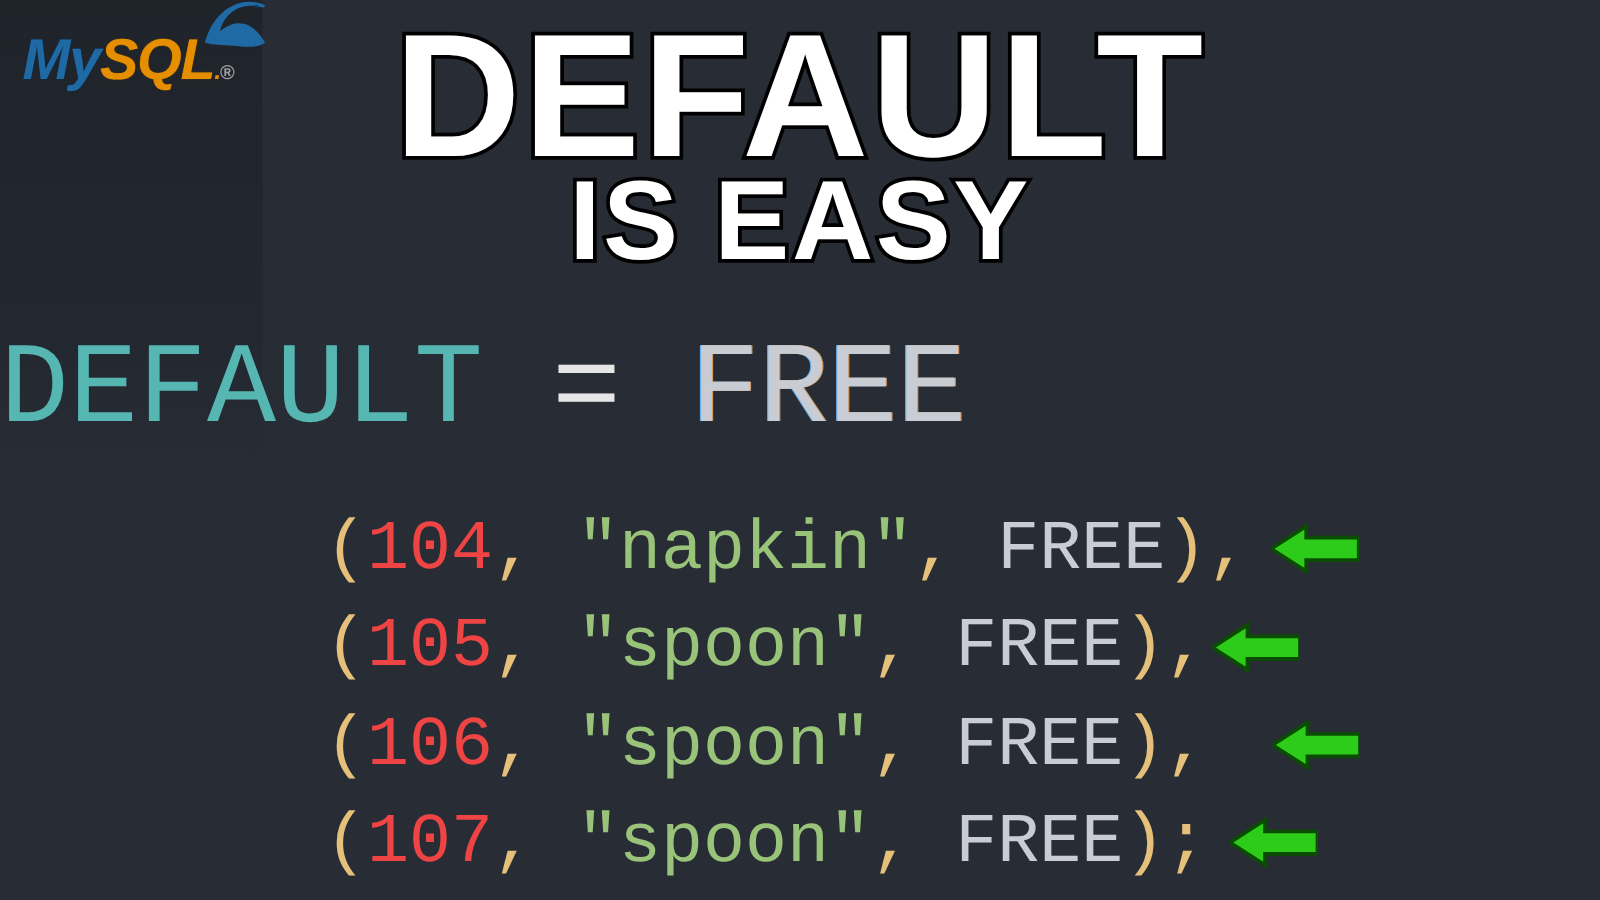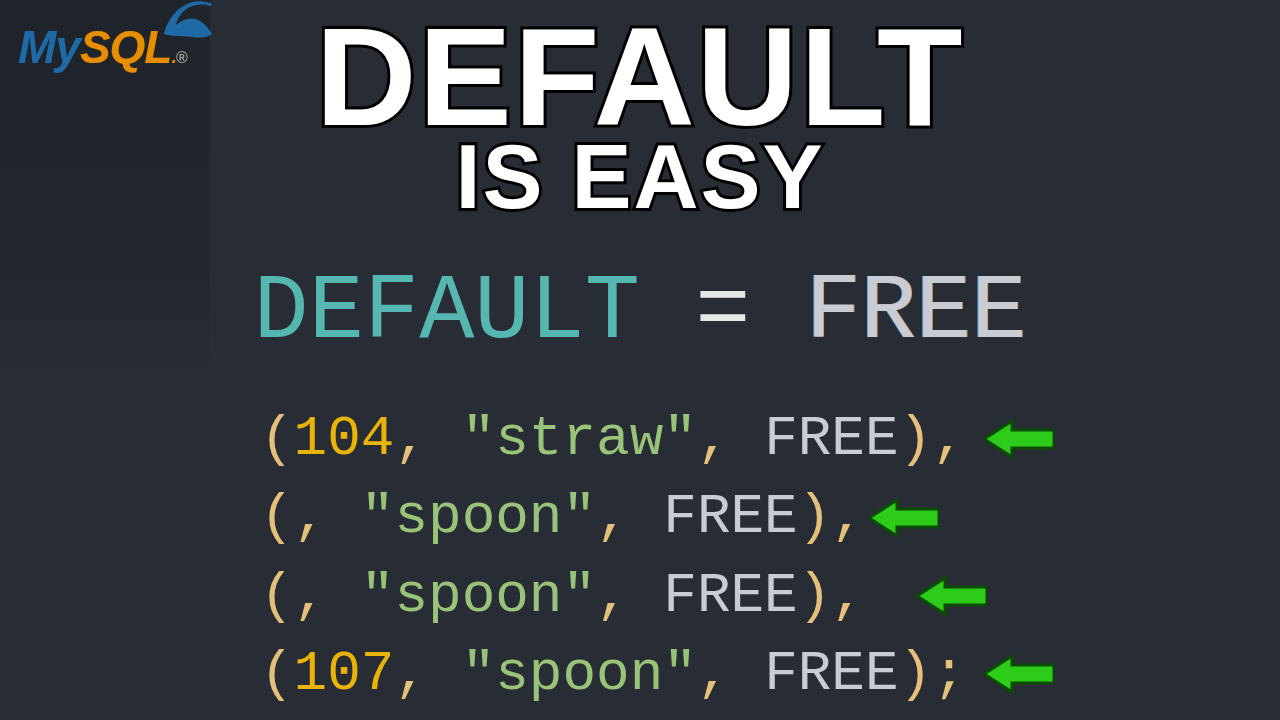"DEFAULT = FREE" .equation { text-align: center -> left }
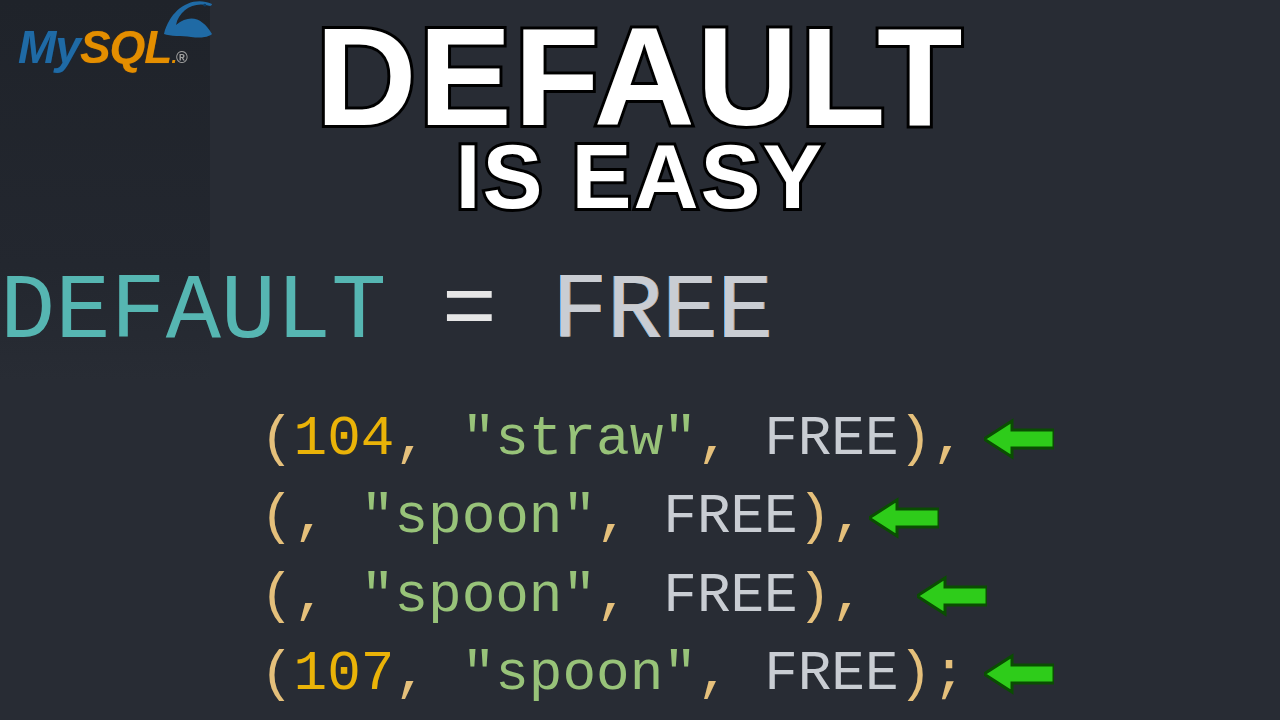"104" .num { color: #eab308 -> #ef4444 }
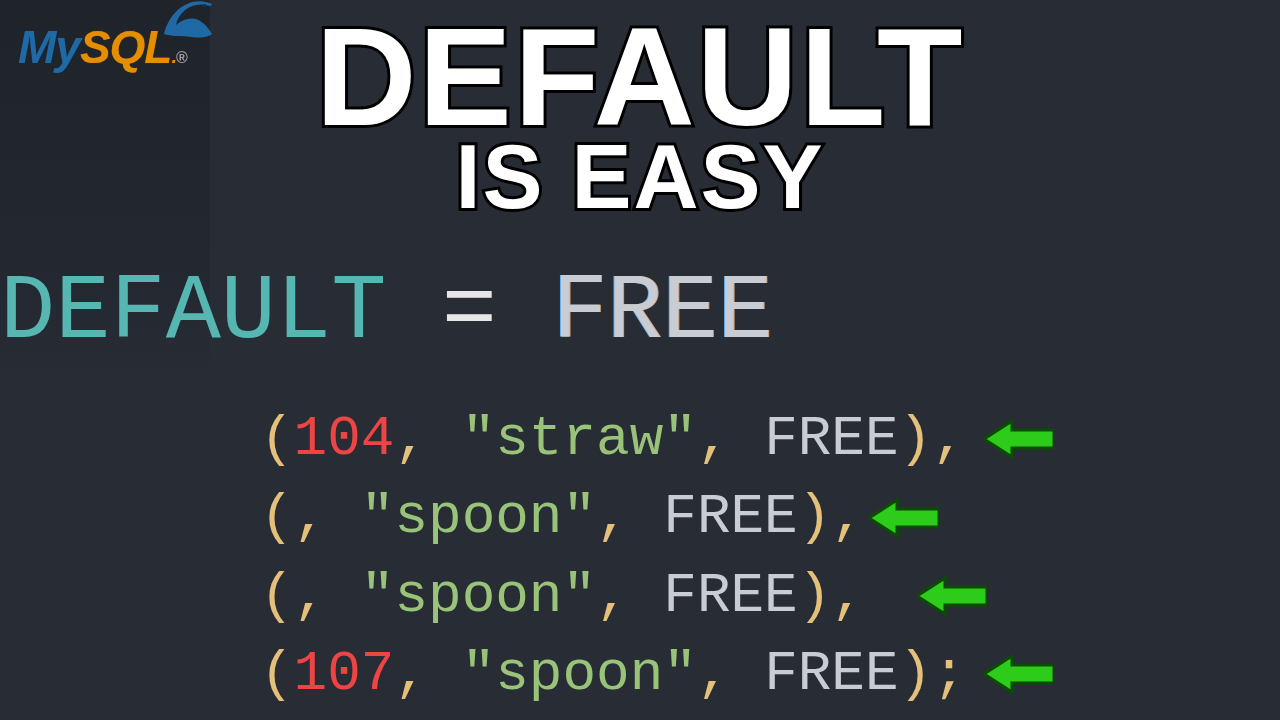"straw" span { text: straw -> napkin }
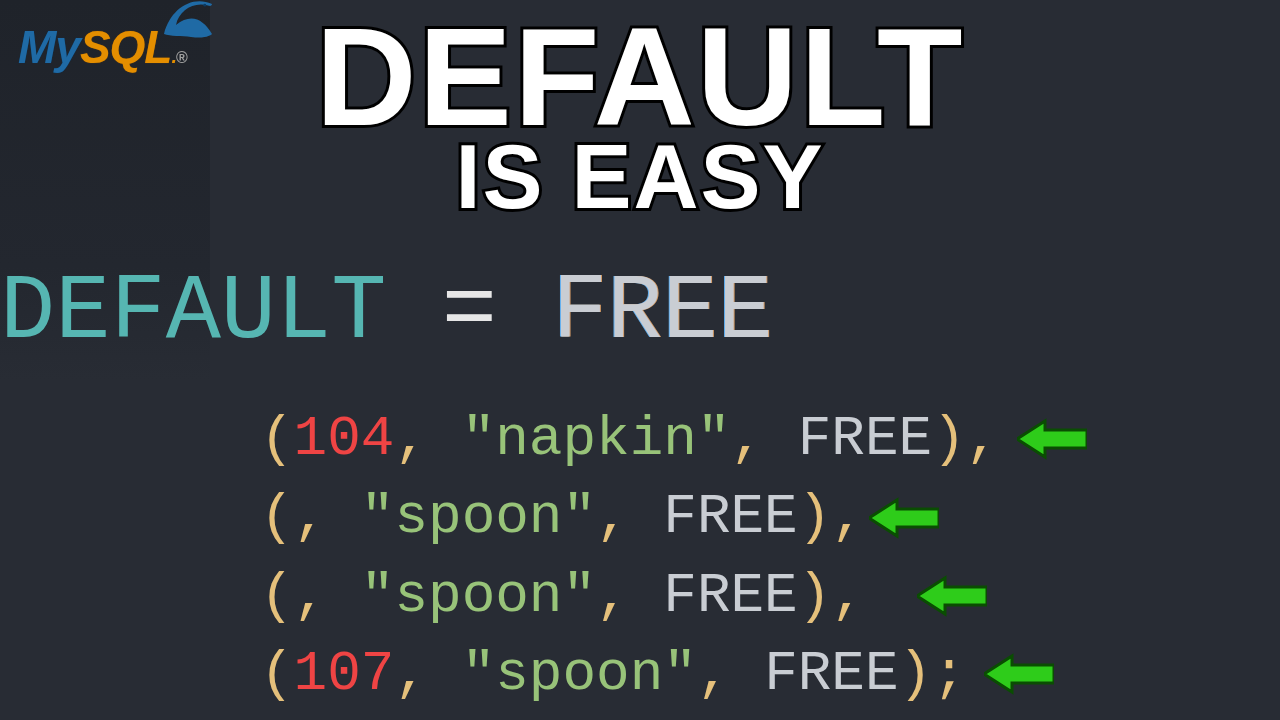"105" span.num { html: none -> <span>105</span> }
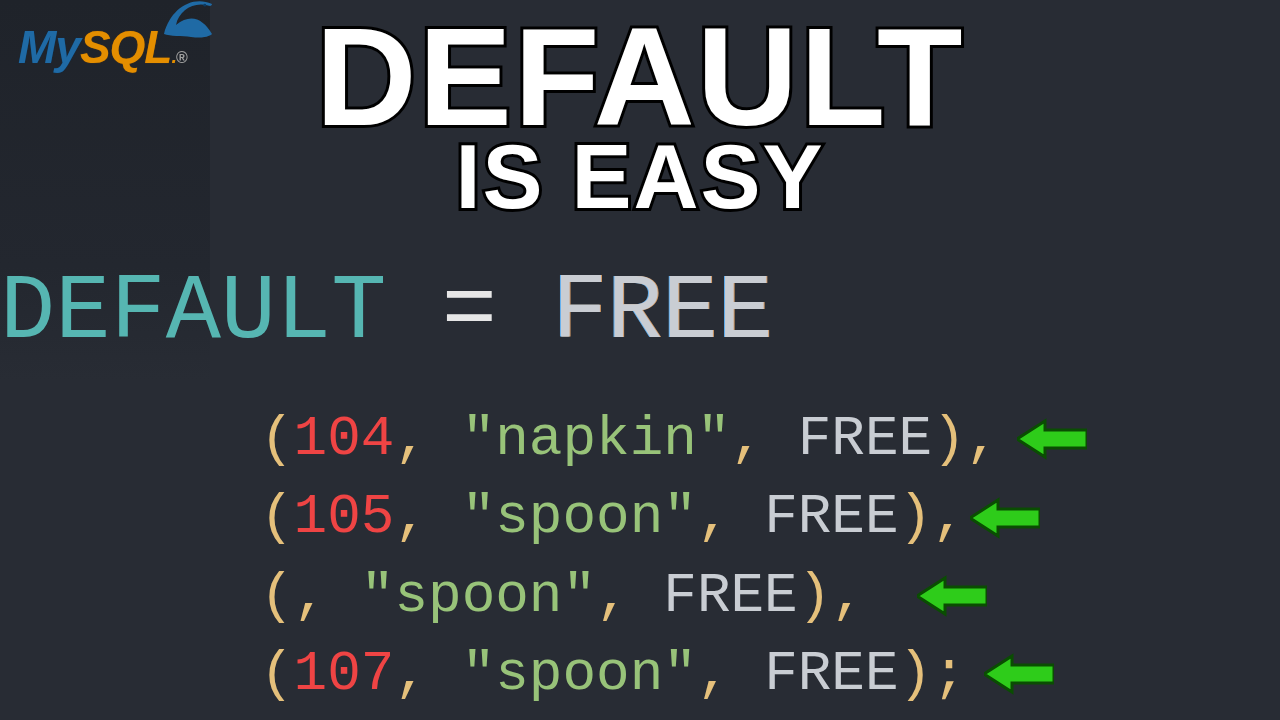"106" span.num { html: none -> <span>106</span> }
